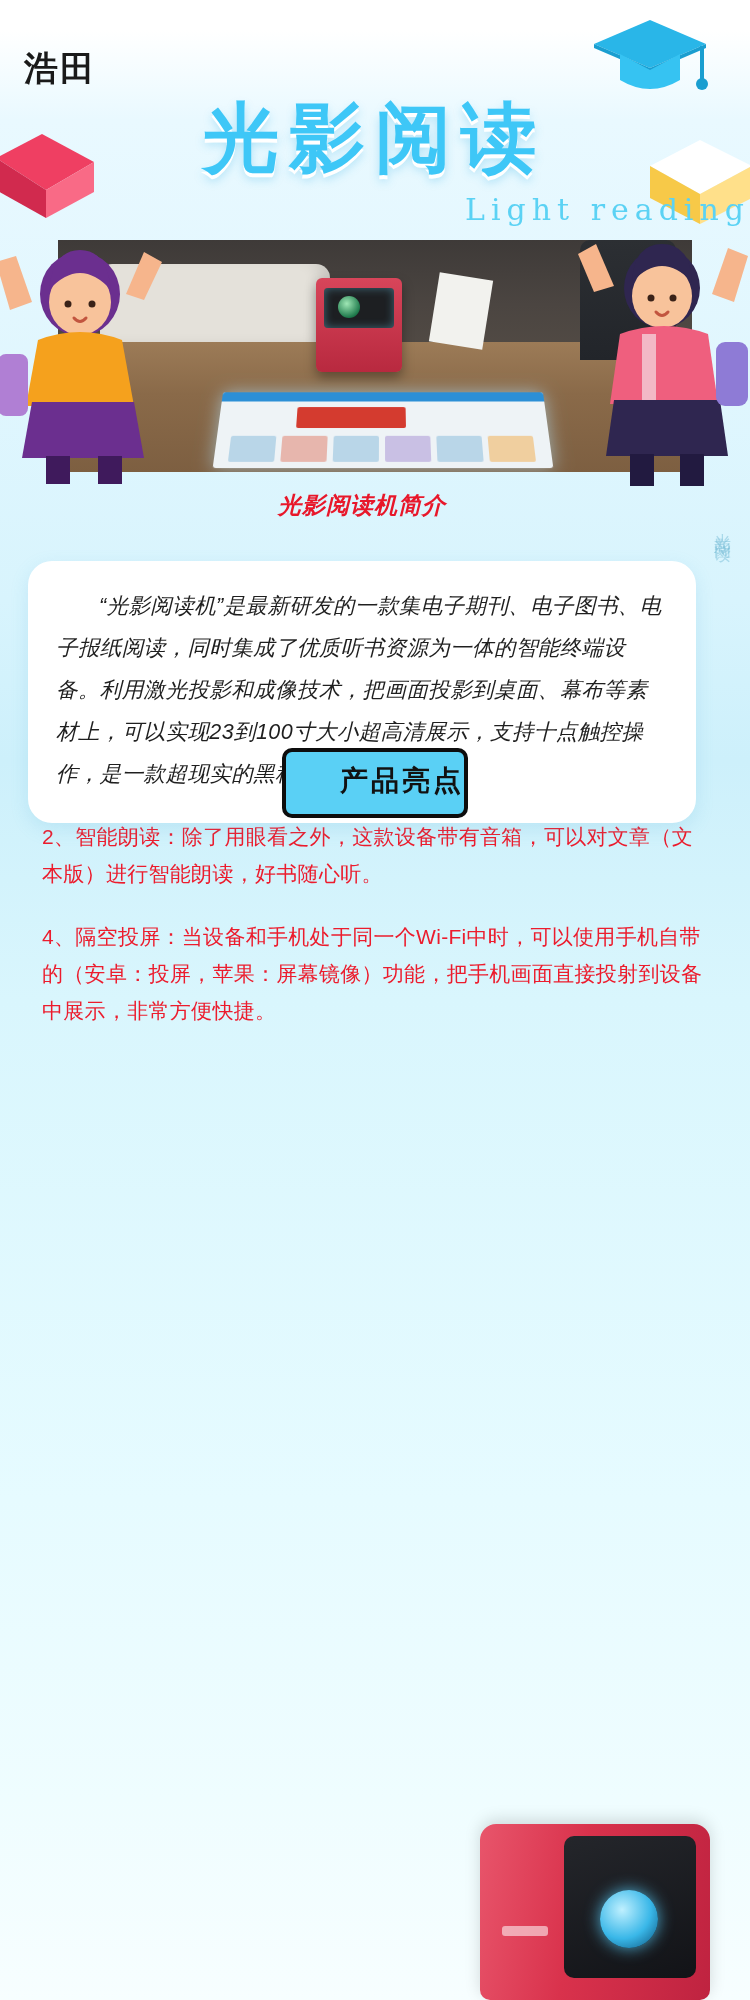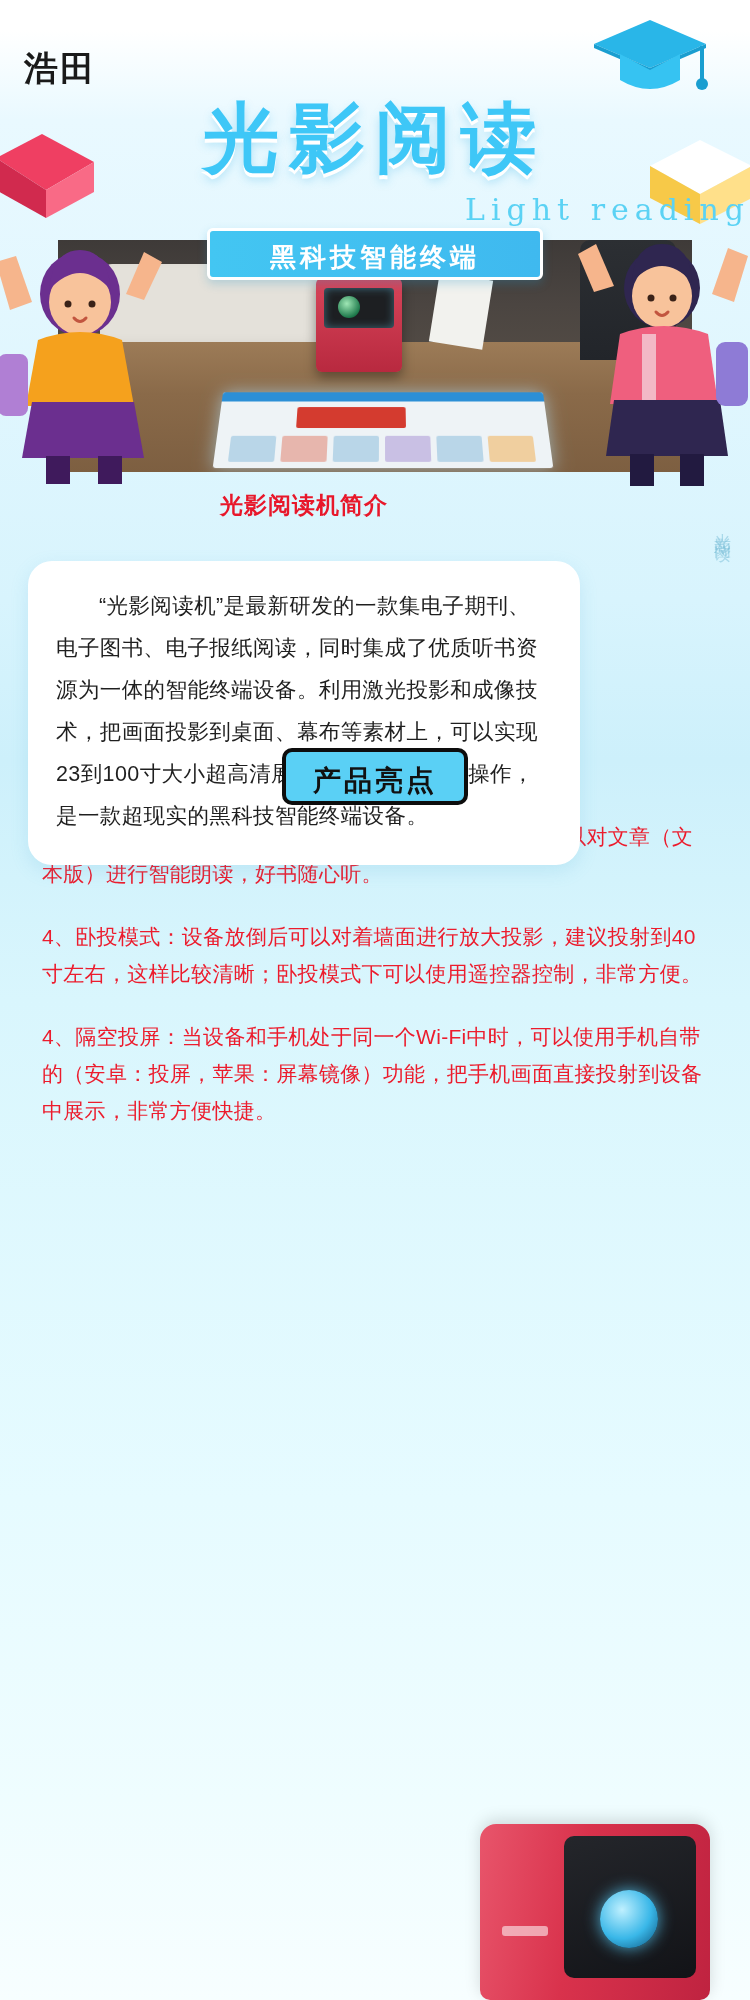"黑科技智能终端" div.hero-badge { html: <div>黑科技智能终端</div> -> none }
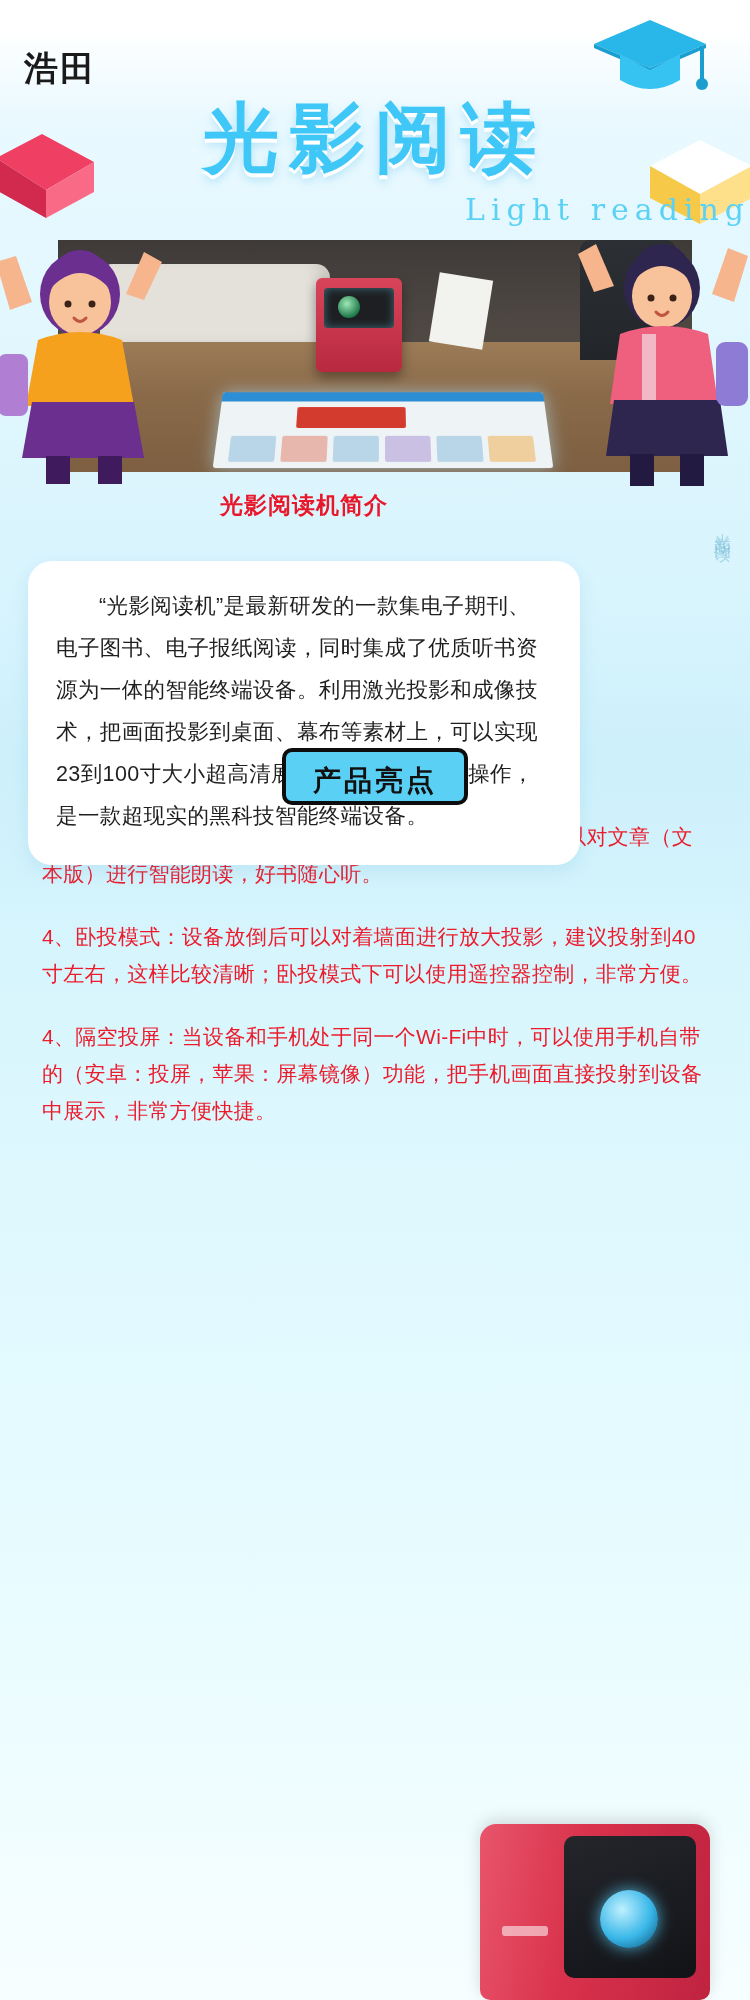"光影阅读机简介" .intro-wrap { font-style: none -> italic; width: 552px -> 668px }
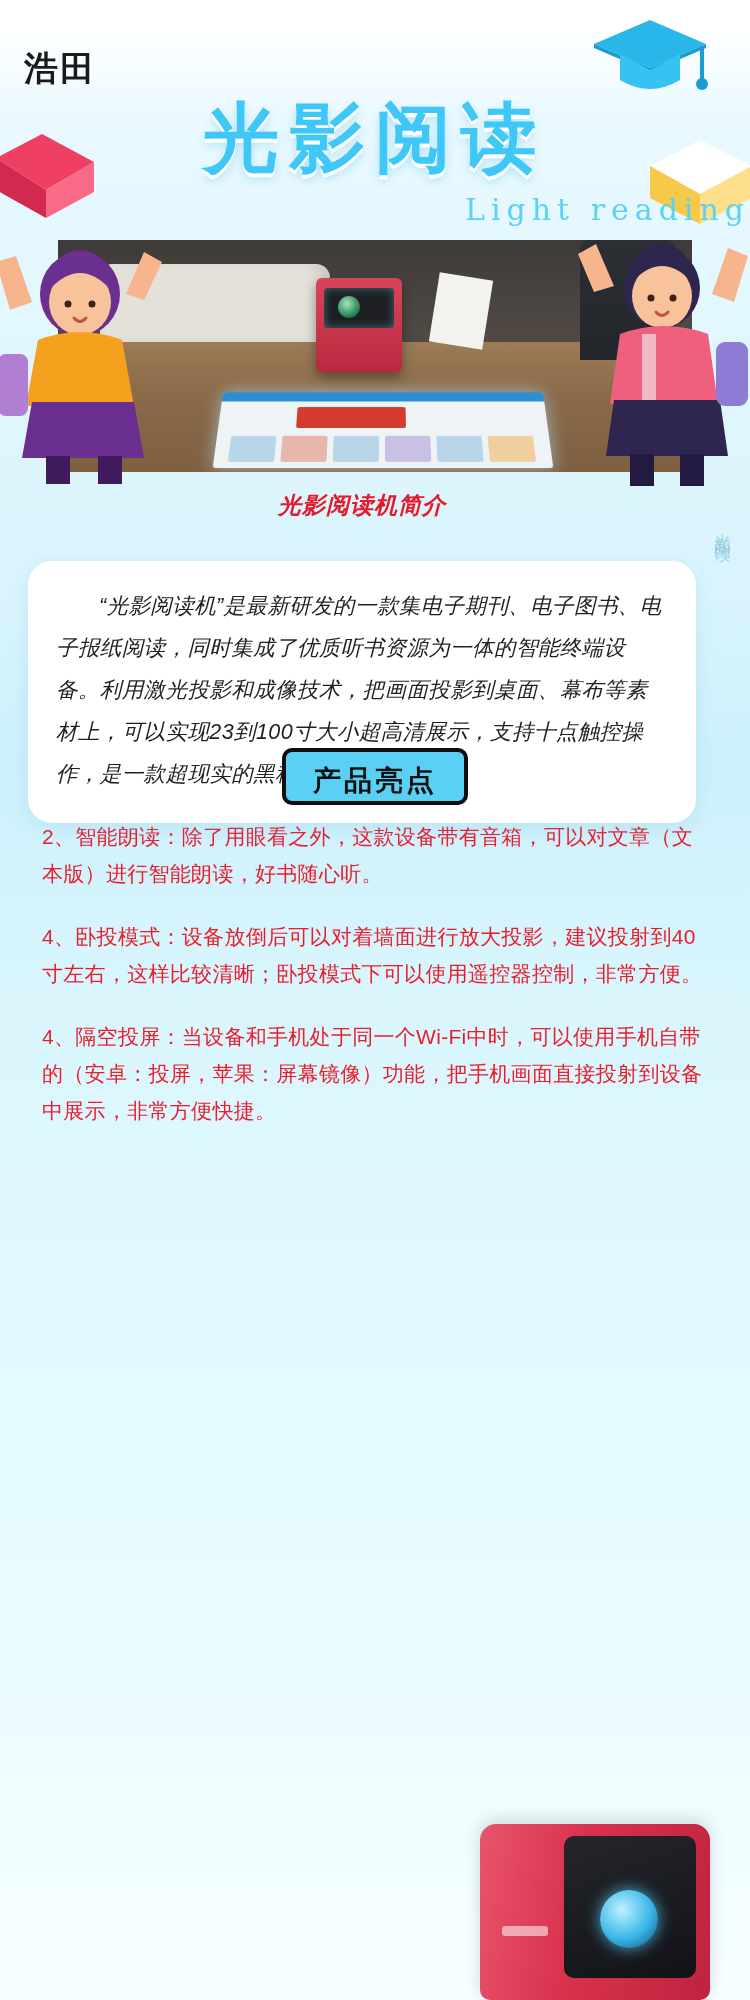"产品亮点" .hl-badge { height: 57px -> 70px; text-align: center -> right }
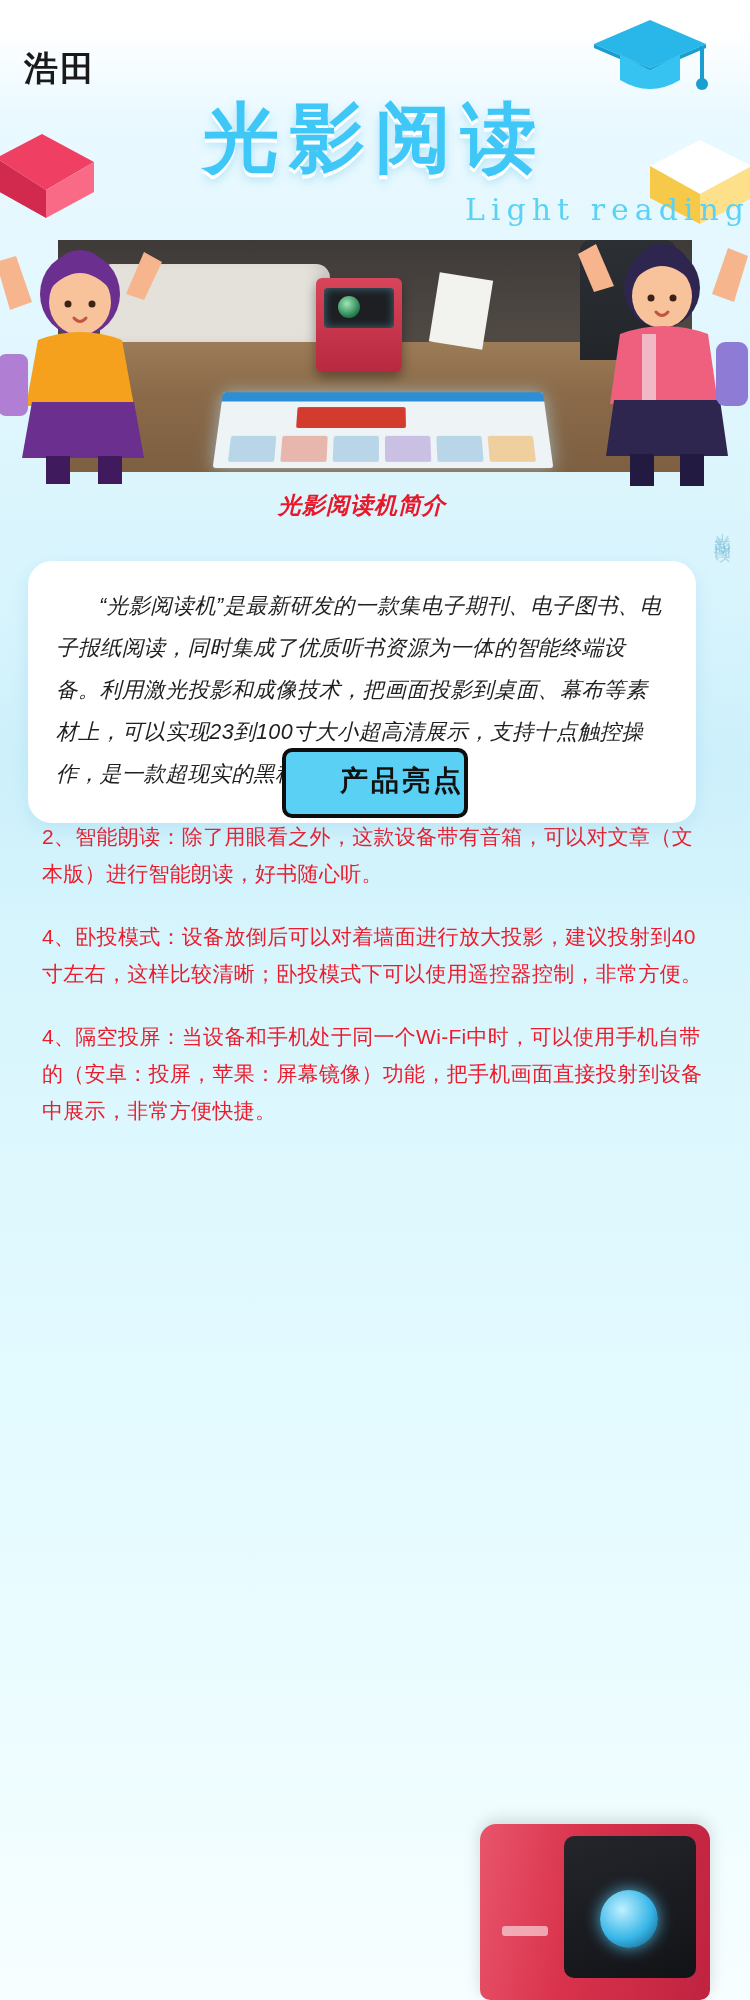"4、卧投模式：设备放倒后可以对着墙面进行放大投影，建议投射到40寸左右，这样比较" div.hl-item { html: <div>4、卧投模式：设备放倒后可以对着墙面进行放大投影，建议投射到40寸左右，这样比较清晰；卧投模式下可以使用遥控器控制，非常方便。</div> -> none }
